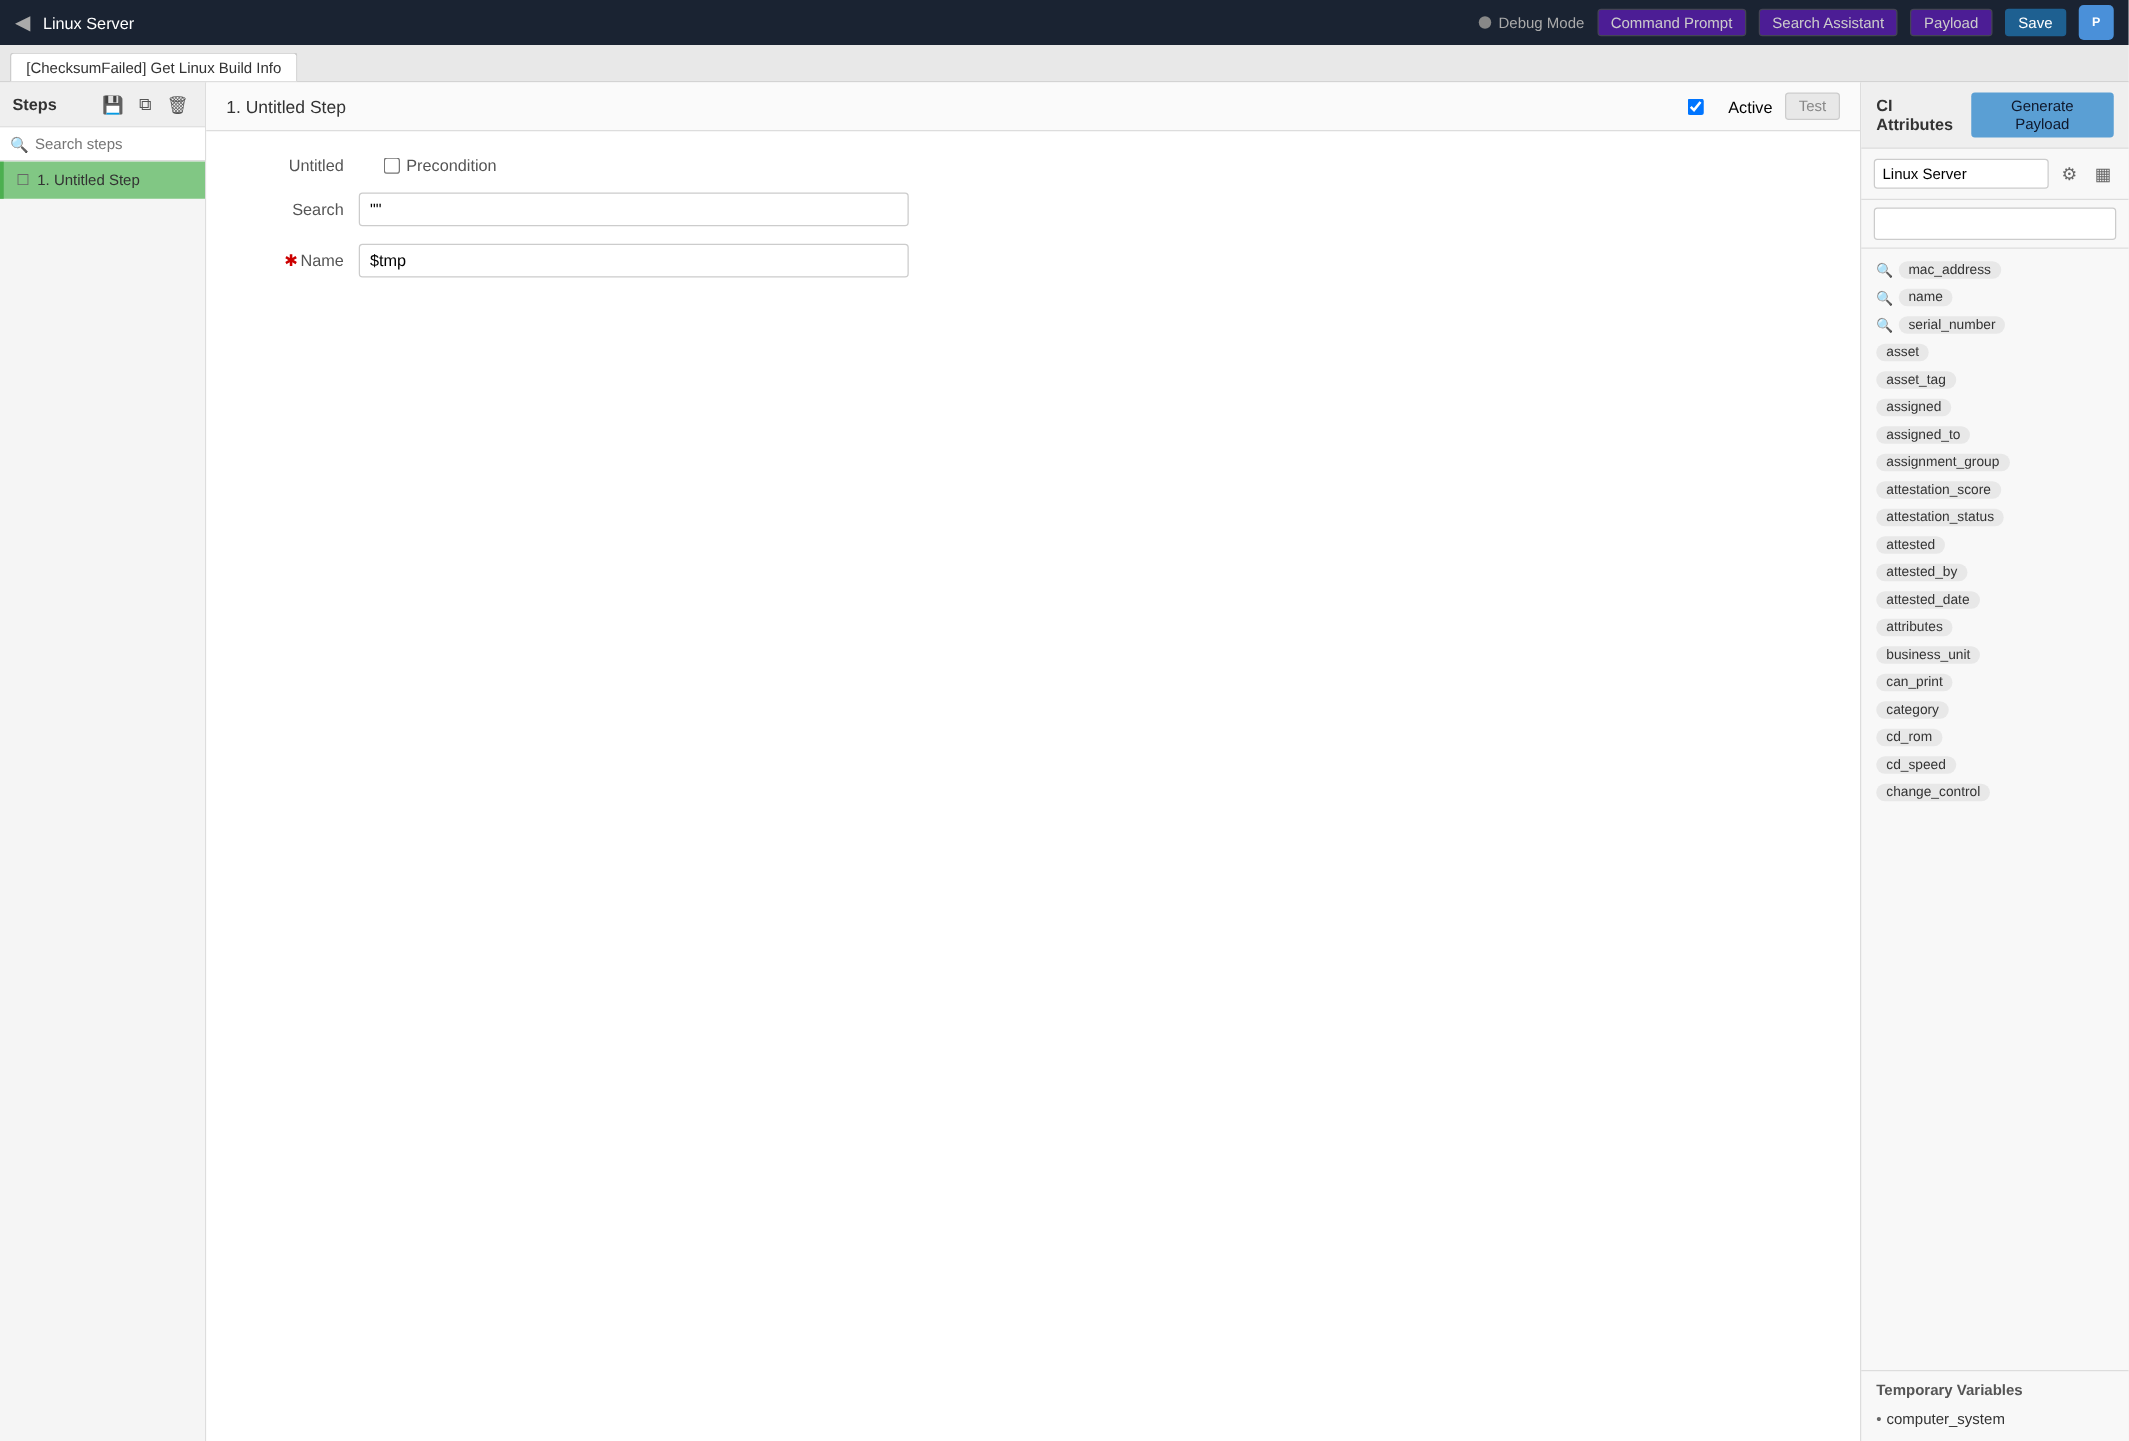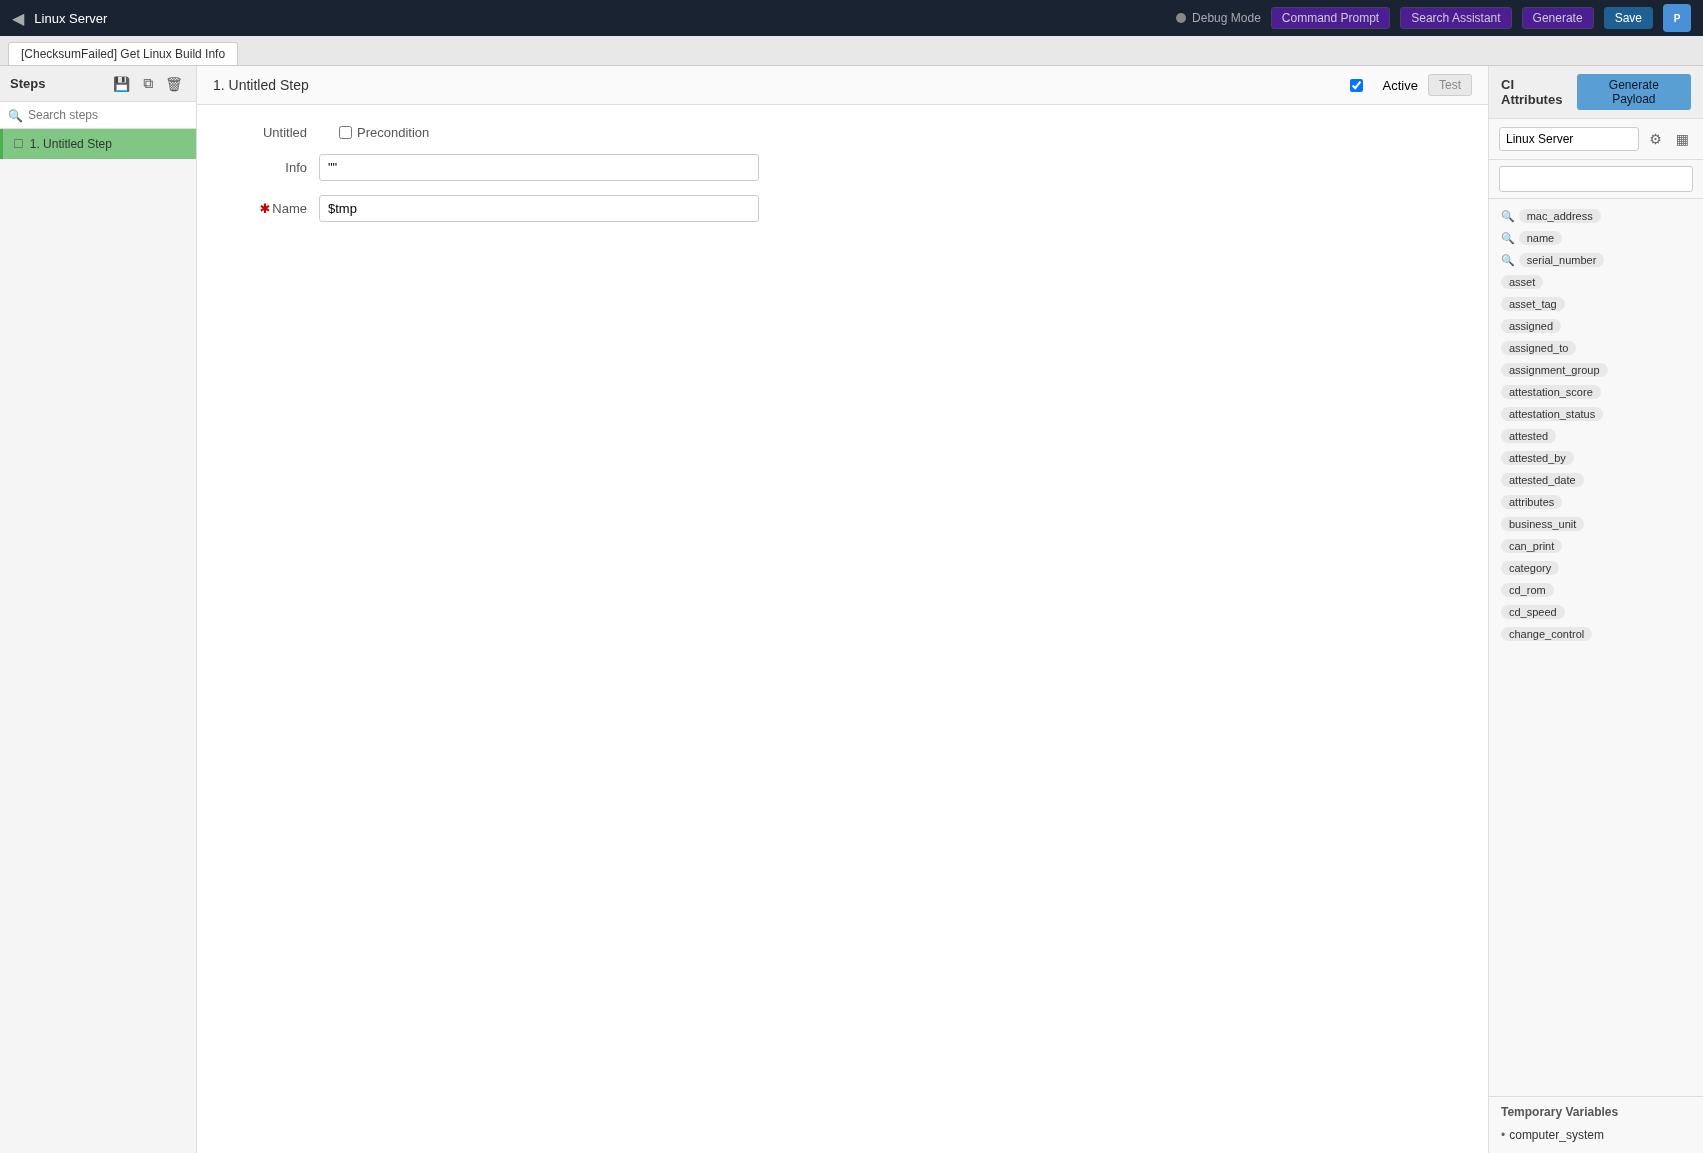"Generate" button.top-btn { text: Generate -> Payload }
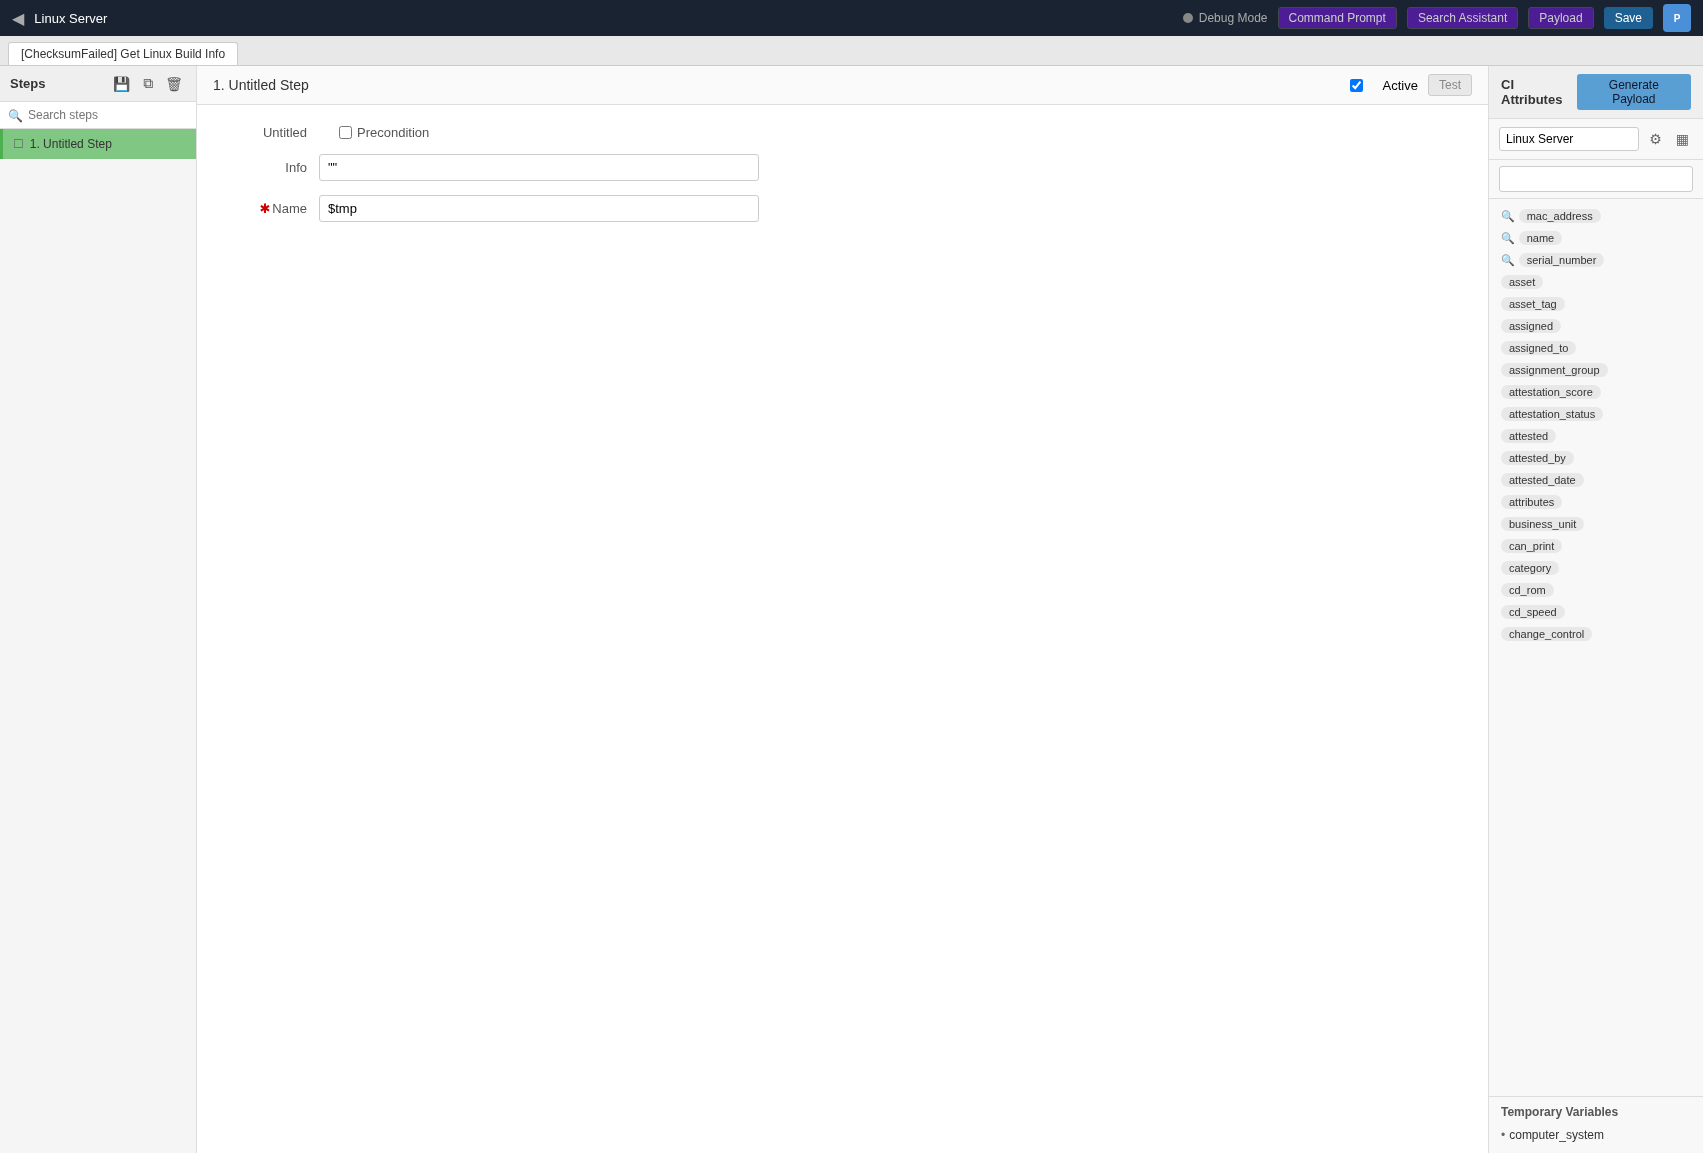"Steps" .left-sidebar { width: 197px -> 165px }
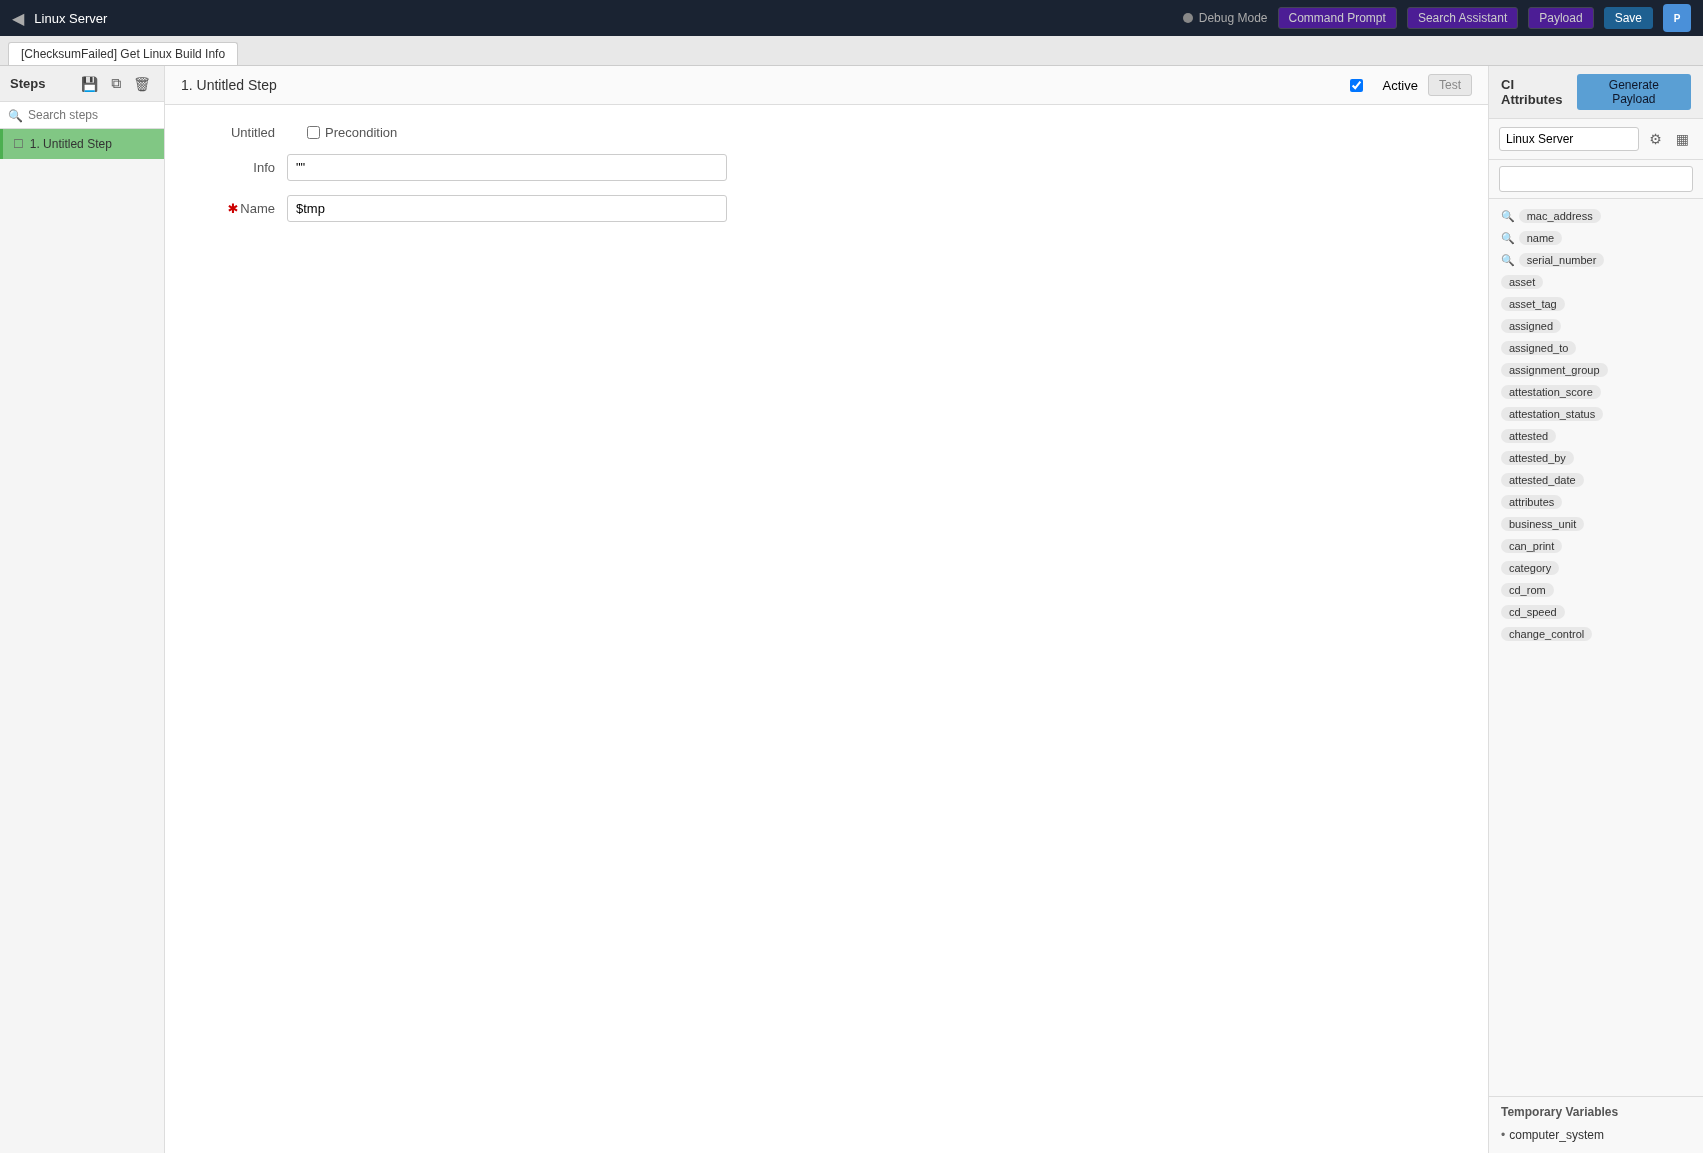"Info" span.form-label { text: Info -> Search }
